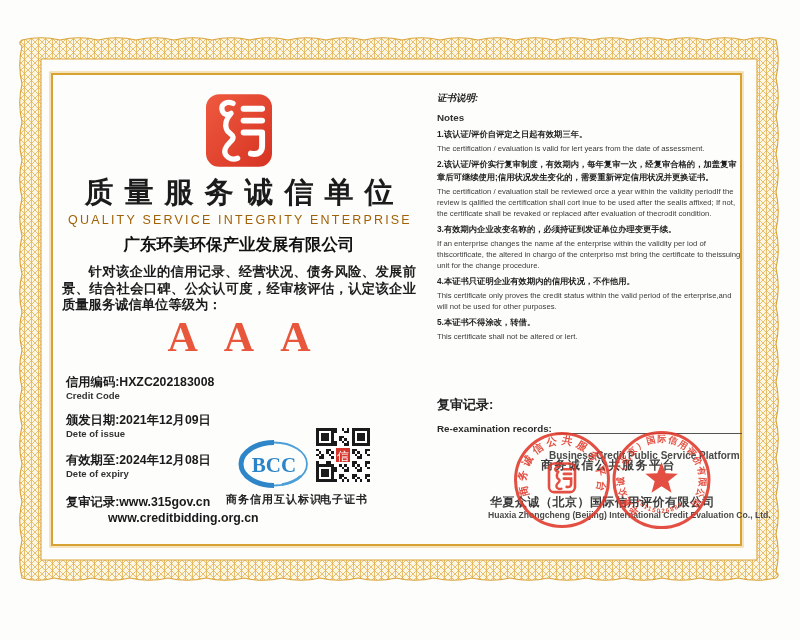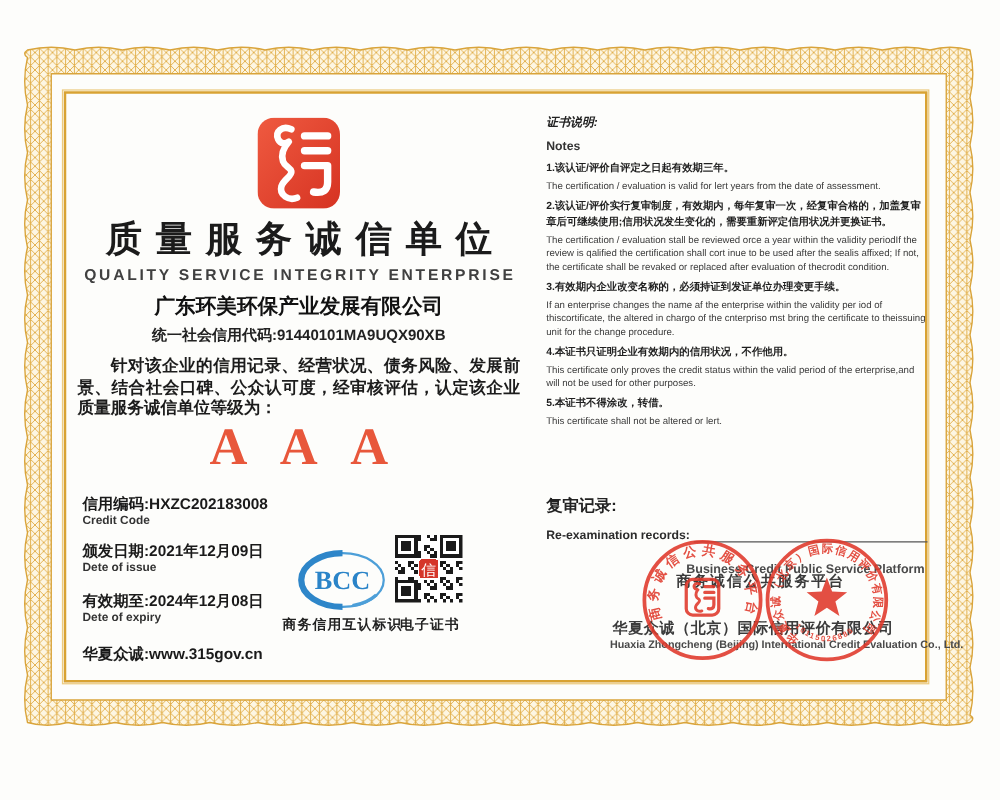"QUALITY SERVICE INTEGRITY ENTERPRISE" .title-en { color: #404040 -> #a16207; font-weight: bold -> normal }
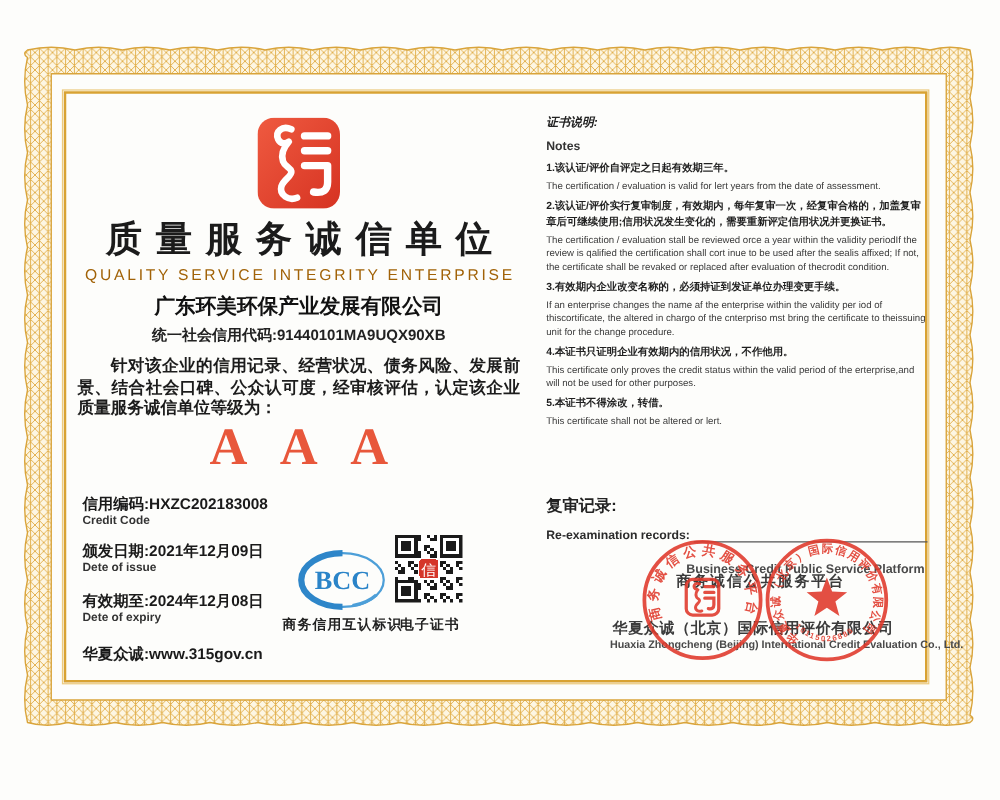"统一社会信用代码:91440101MA9UQX90XB" div.uscc { html: <div>统一社会信用代码:91440101MA9UQX90XB</div> -> none }
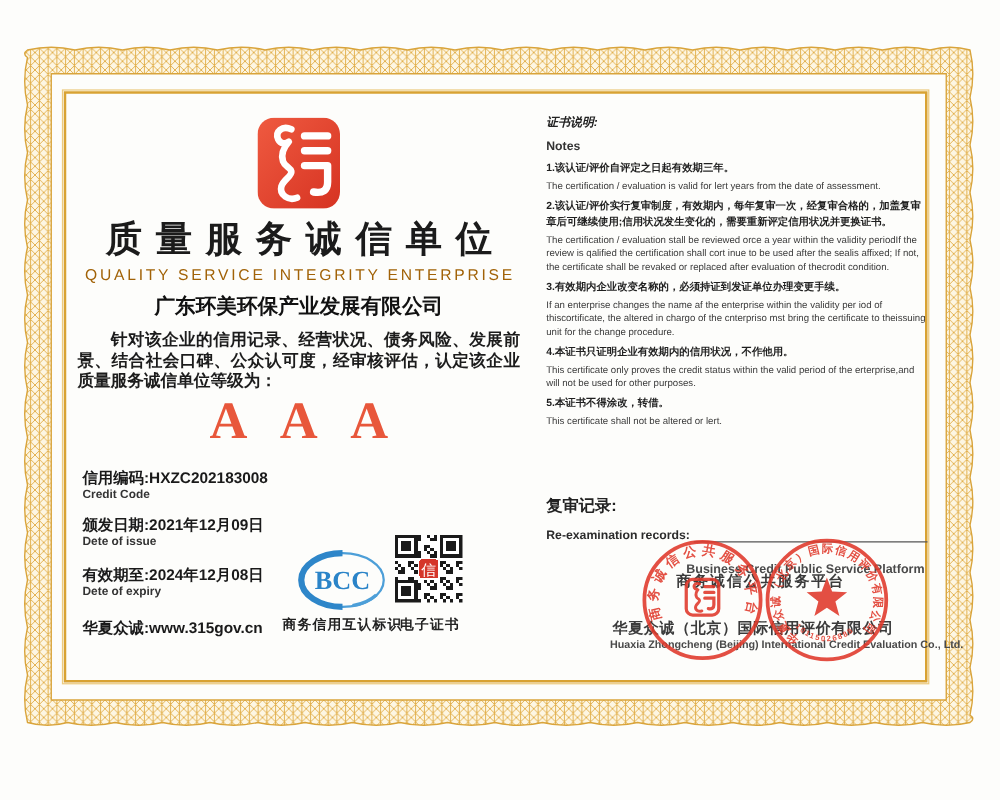"华夏众诚:www.315gov.cn" div { text: 华夏众诚:www.315gov.cn -> 复审记录:www.315gov.cn }
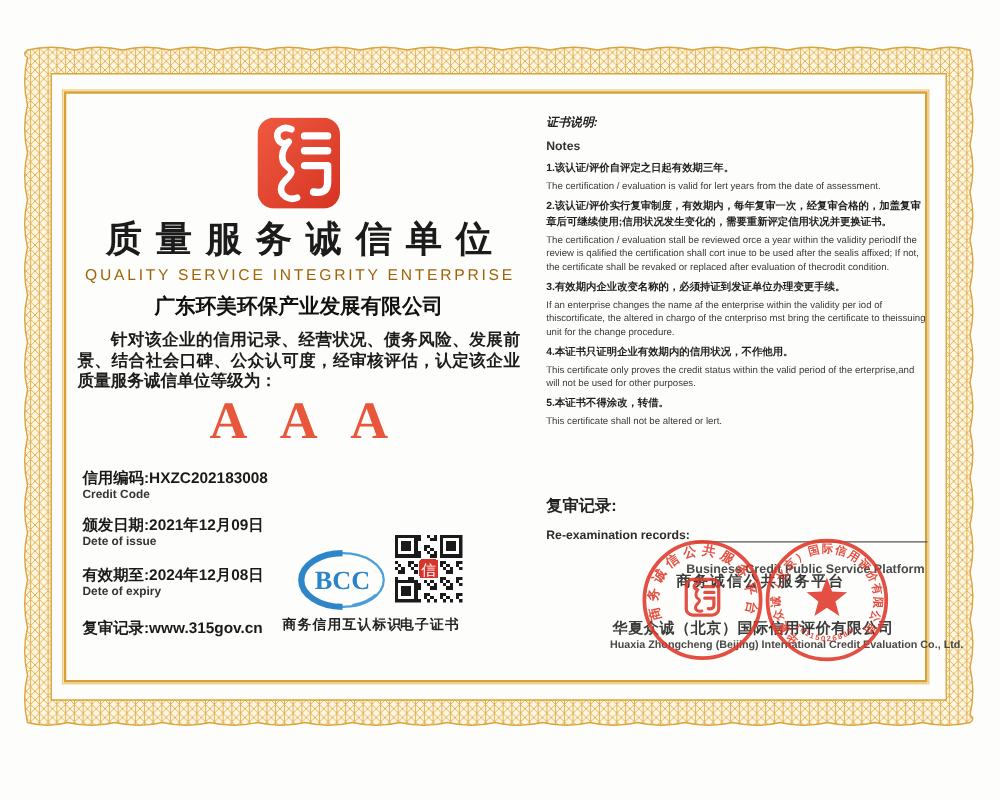"www.creditbidding.org.cn" div.url2 { html: none -> <div>www.creditbidding.org.cn</div> }
